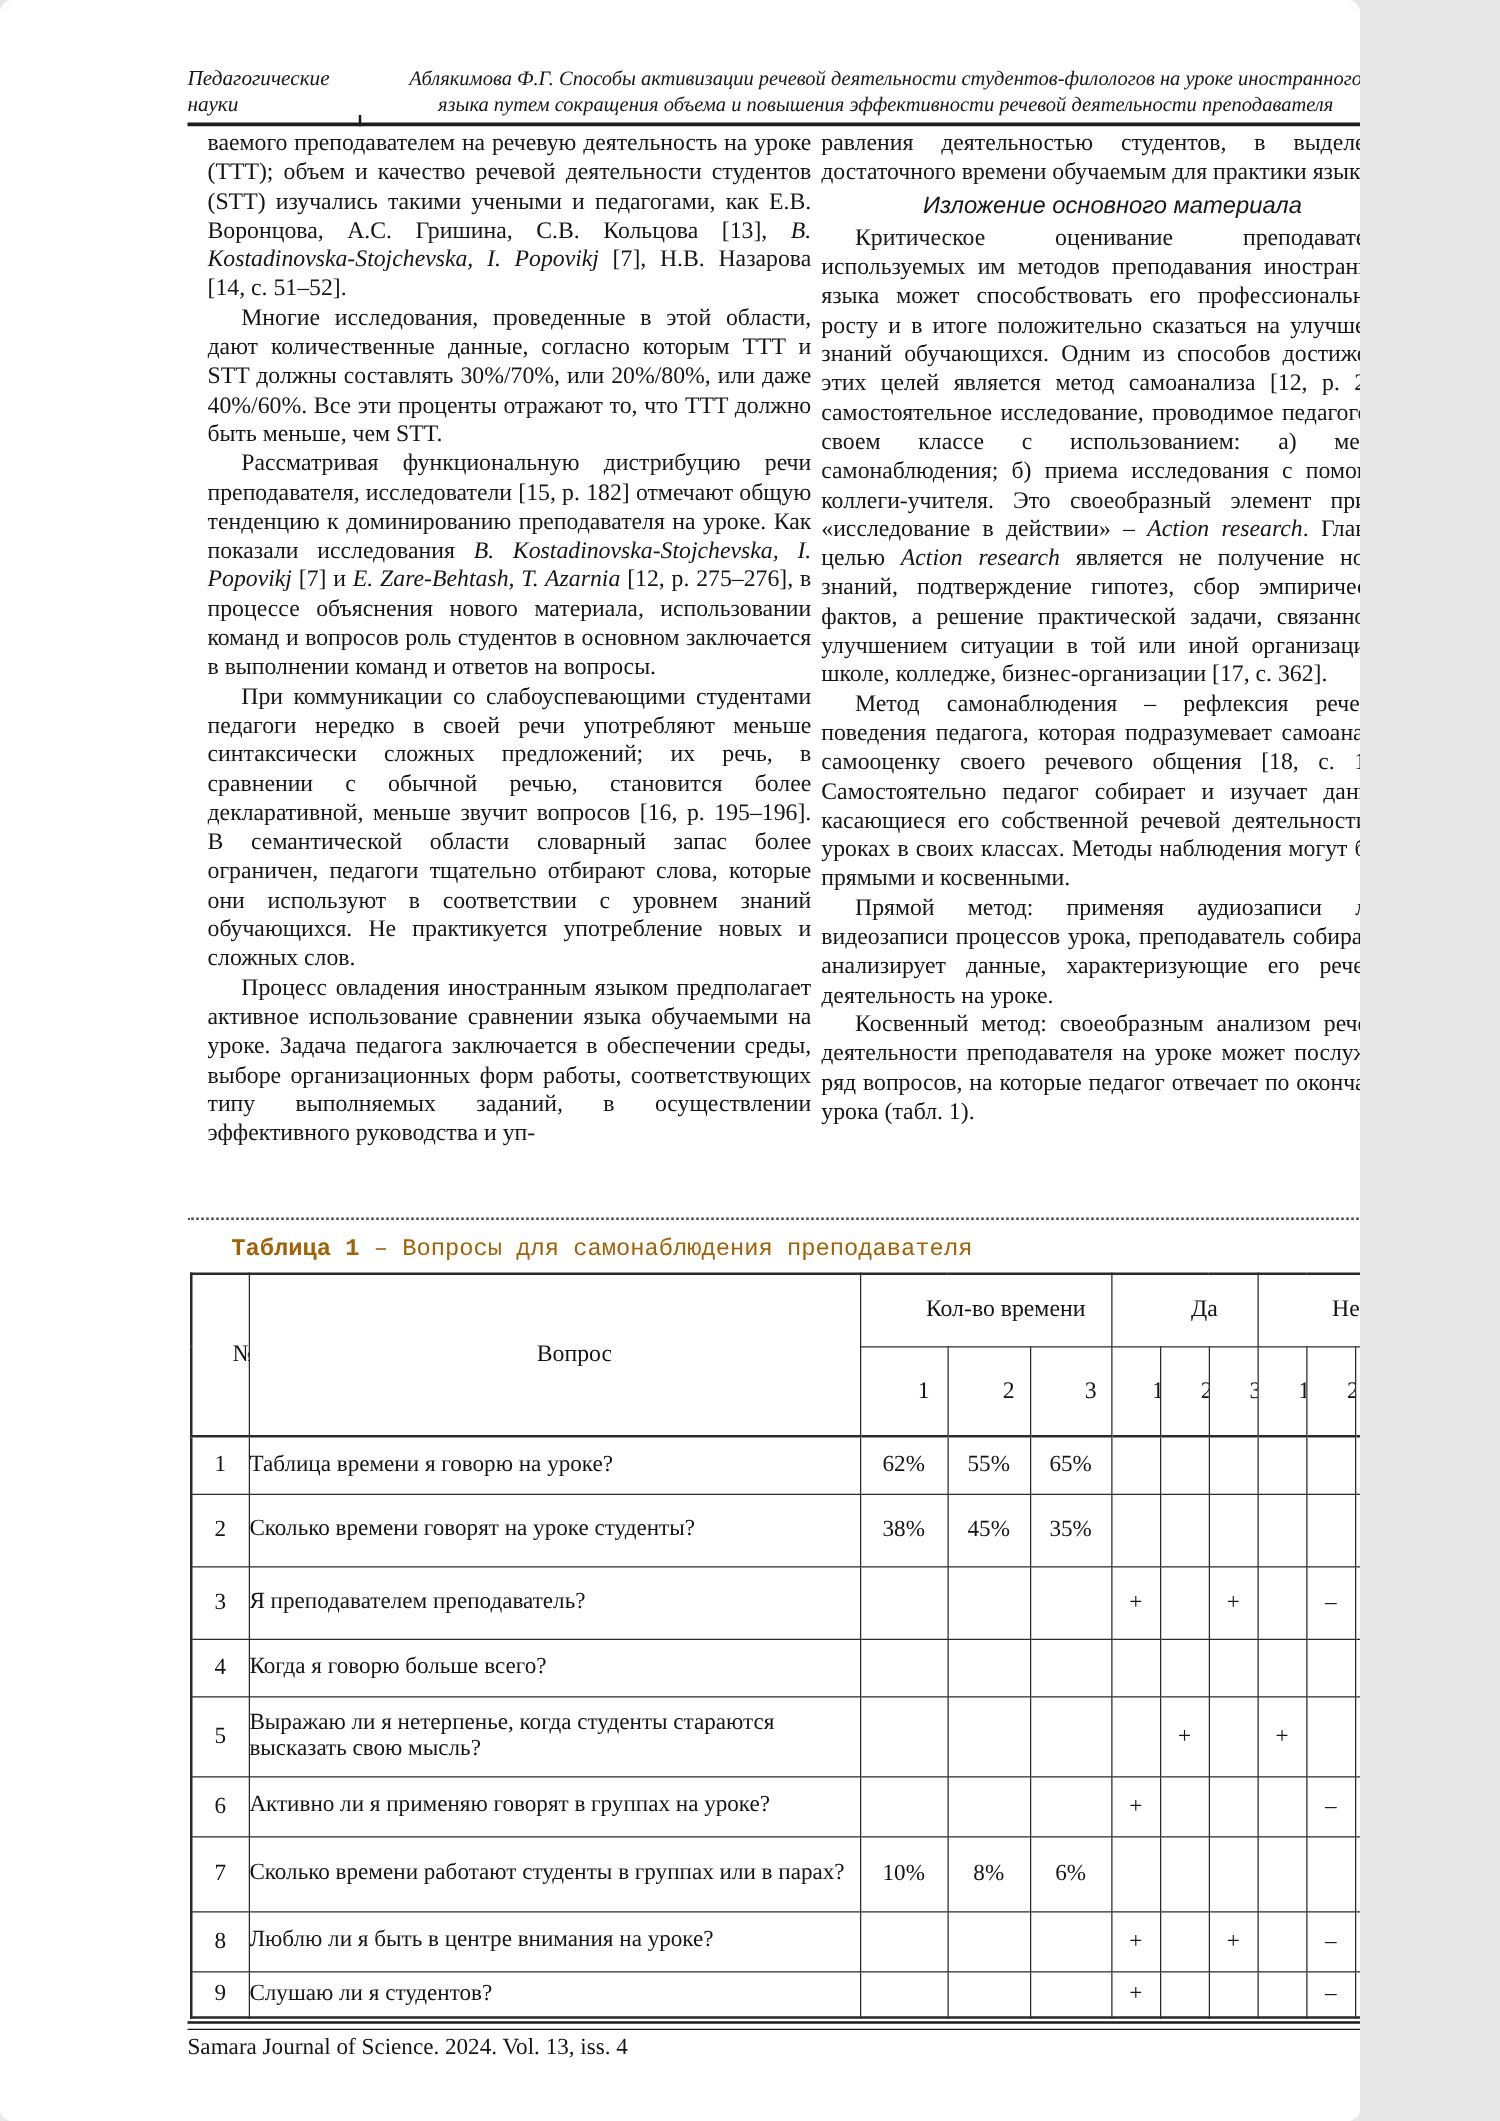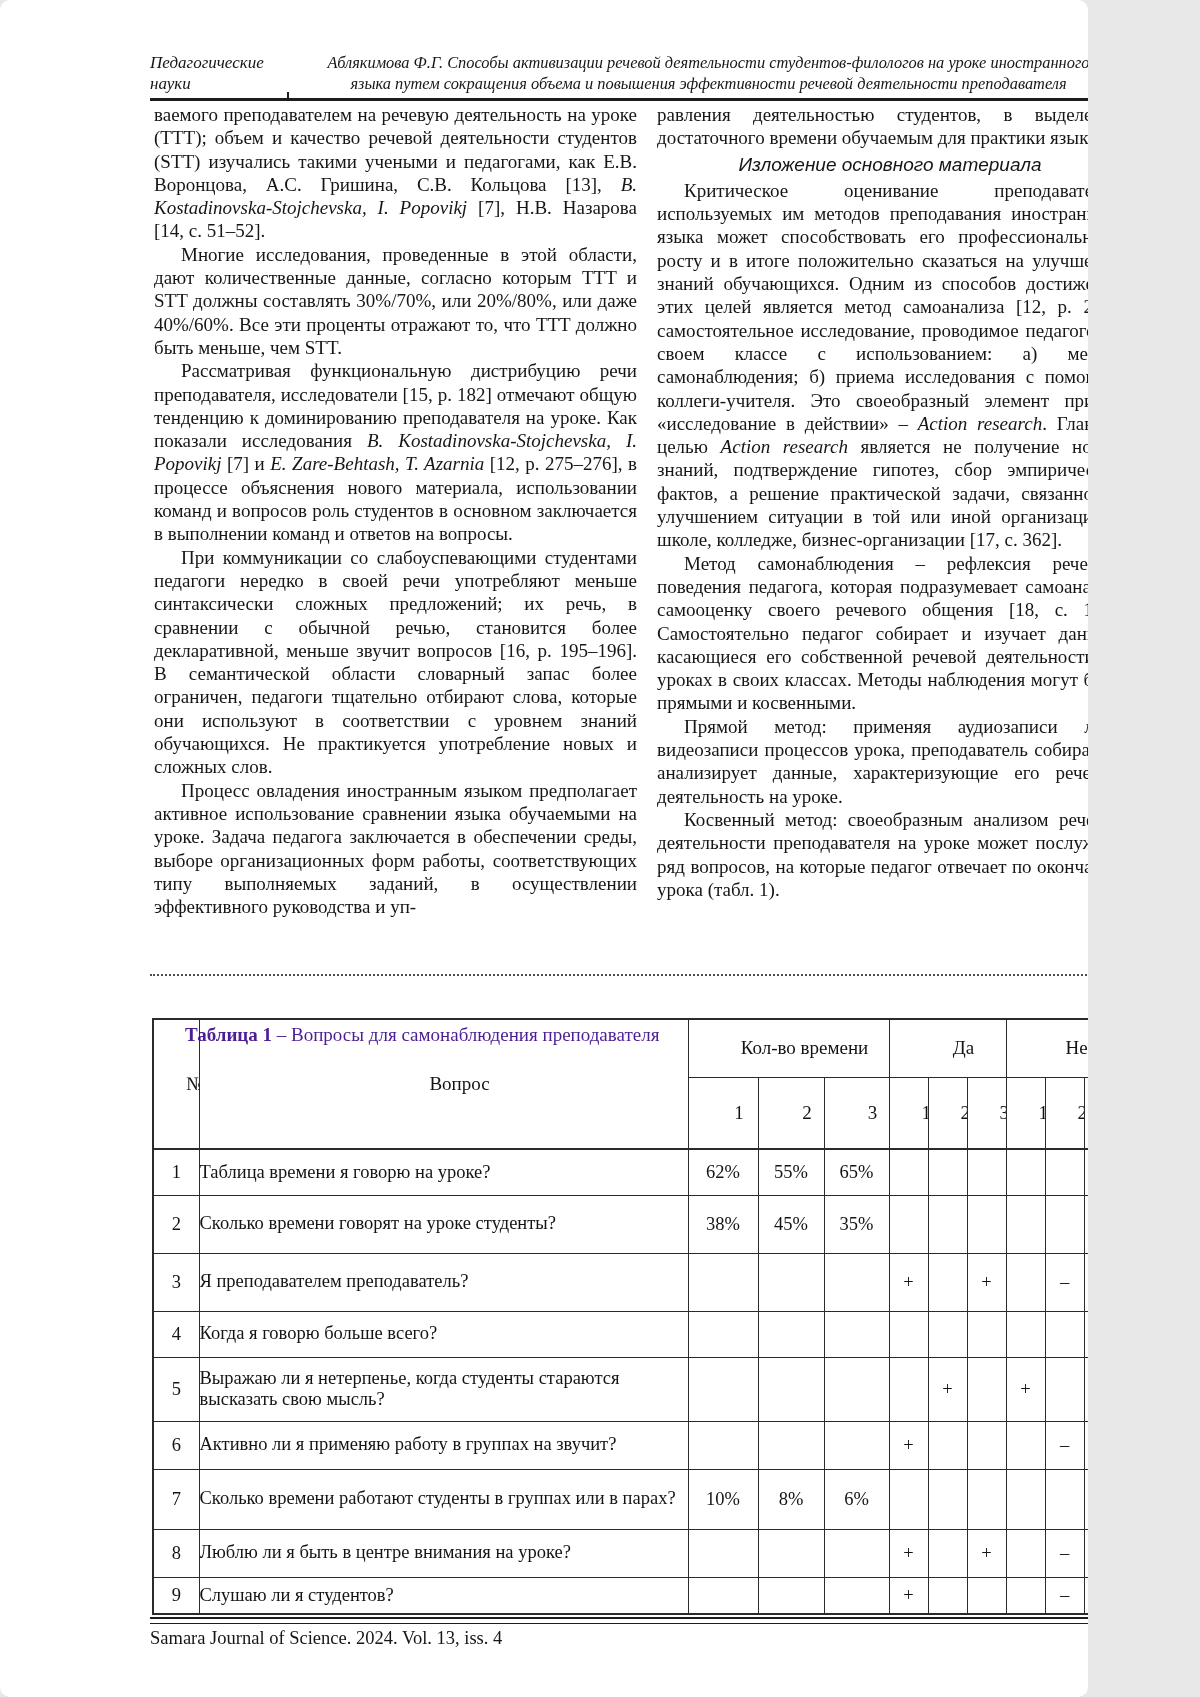"ваемого преподавателем на речевую" .col-left { left: 4px -> 16px }
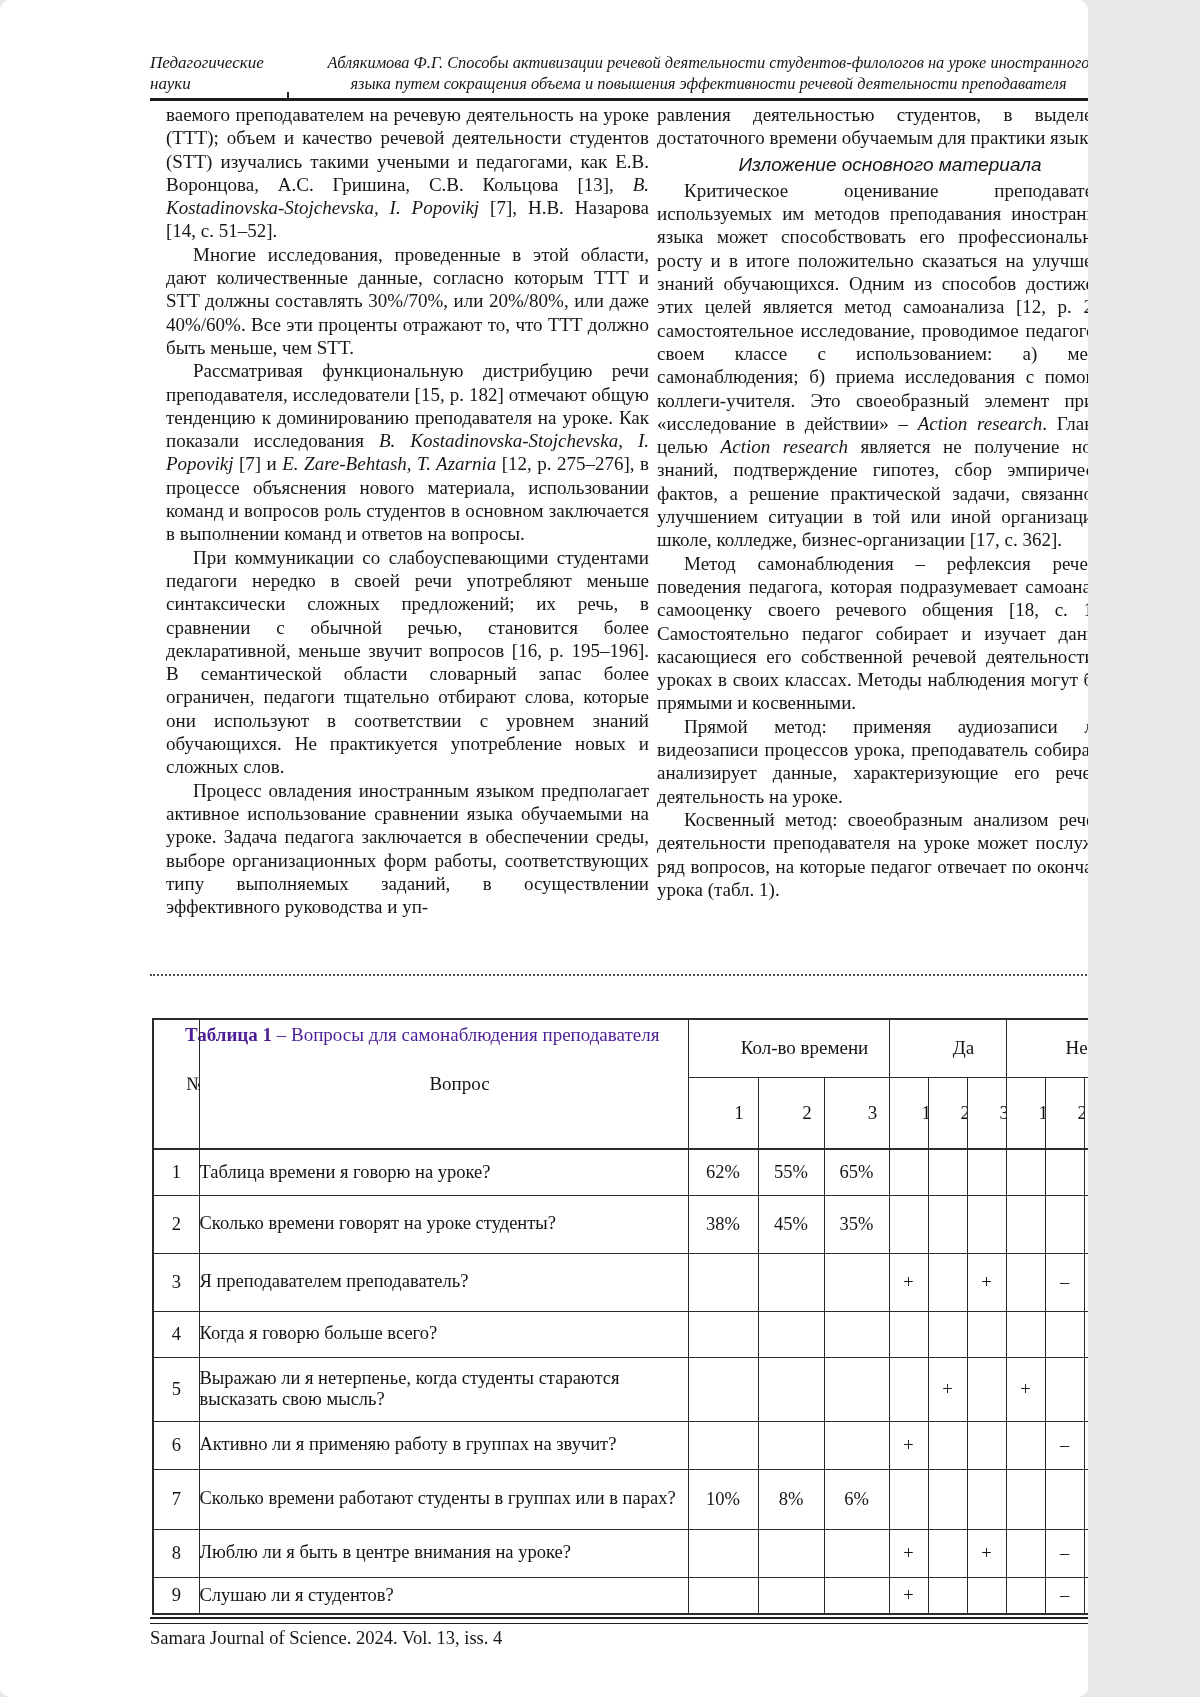"Таблица 1 – Вопросы для" .table-caption { color: #4c1d95 -> #a16207; font-family: Liberation Serif, serif -> Liberation Mono, monospace; margin-top: 36px -> none }
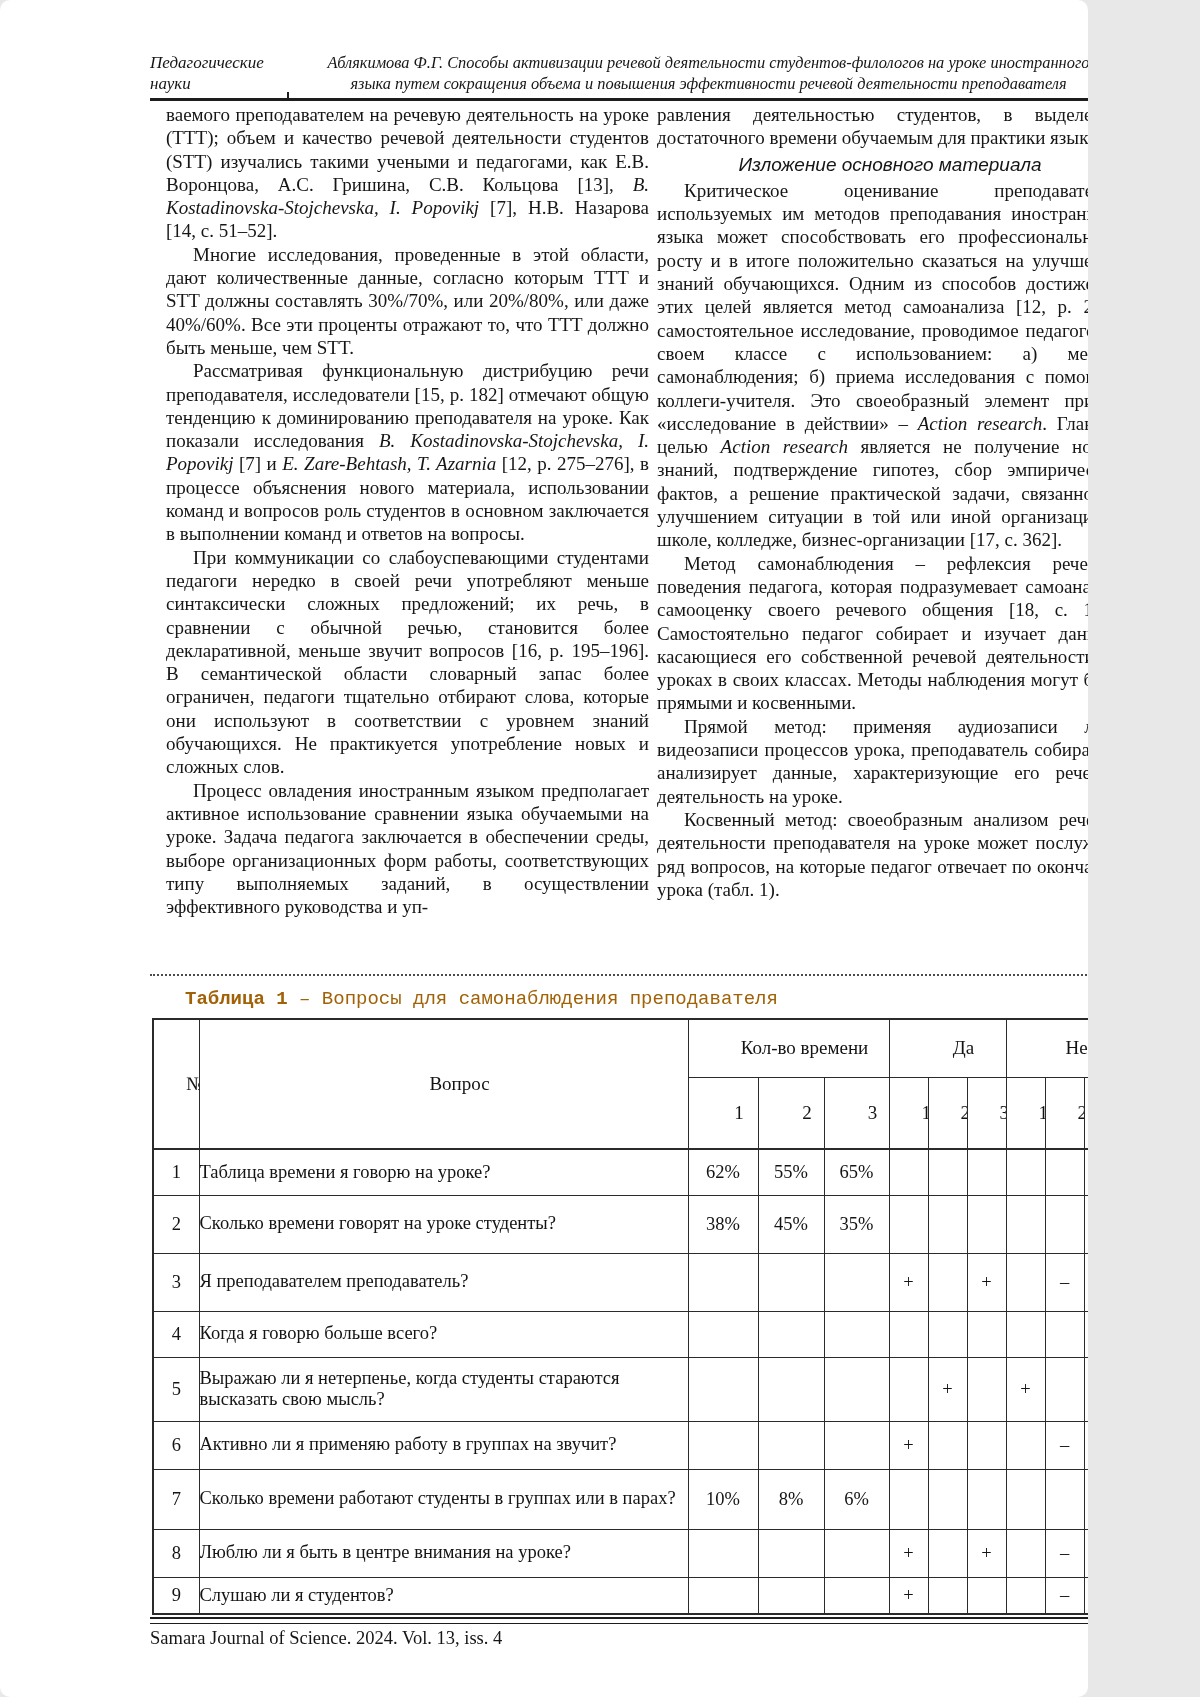"Активно ли я применяю работу" td.q { text: работу в группах на звучит -> говорят в группах на уроке }
